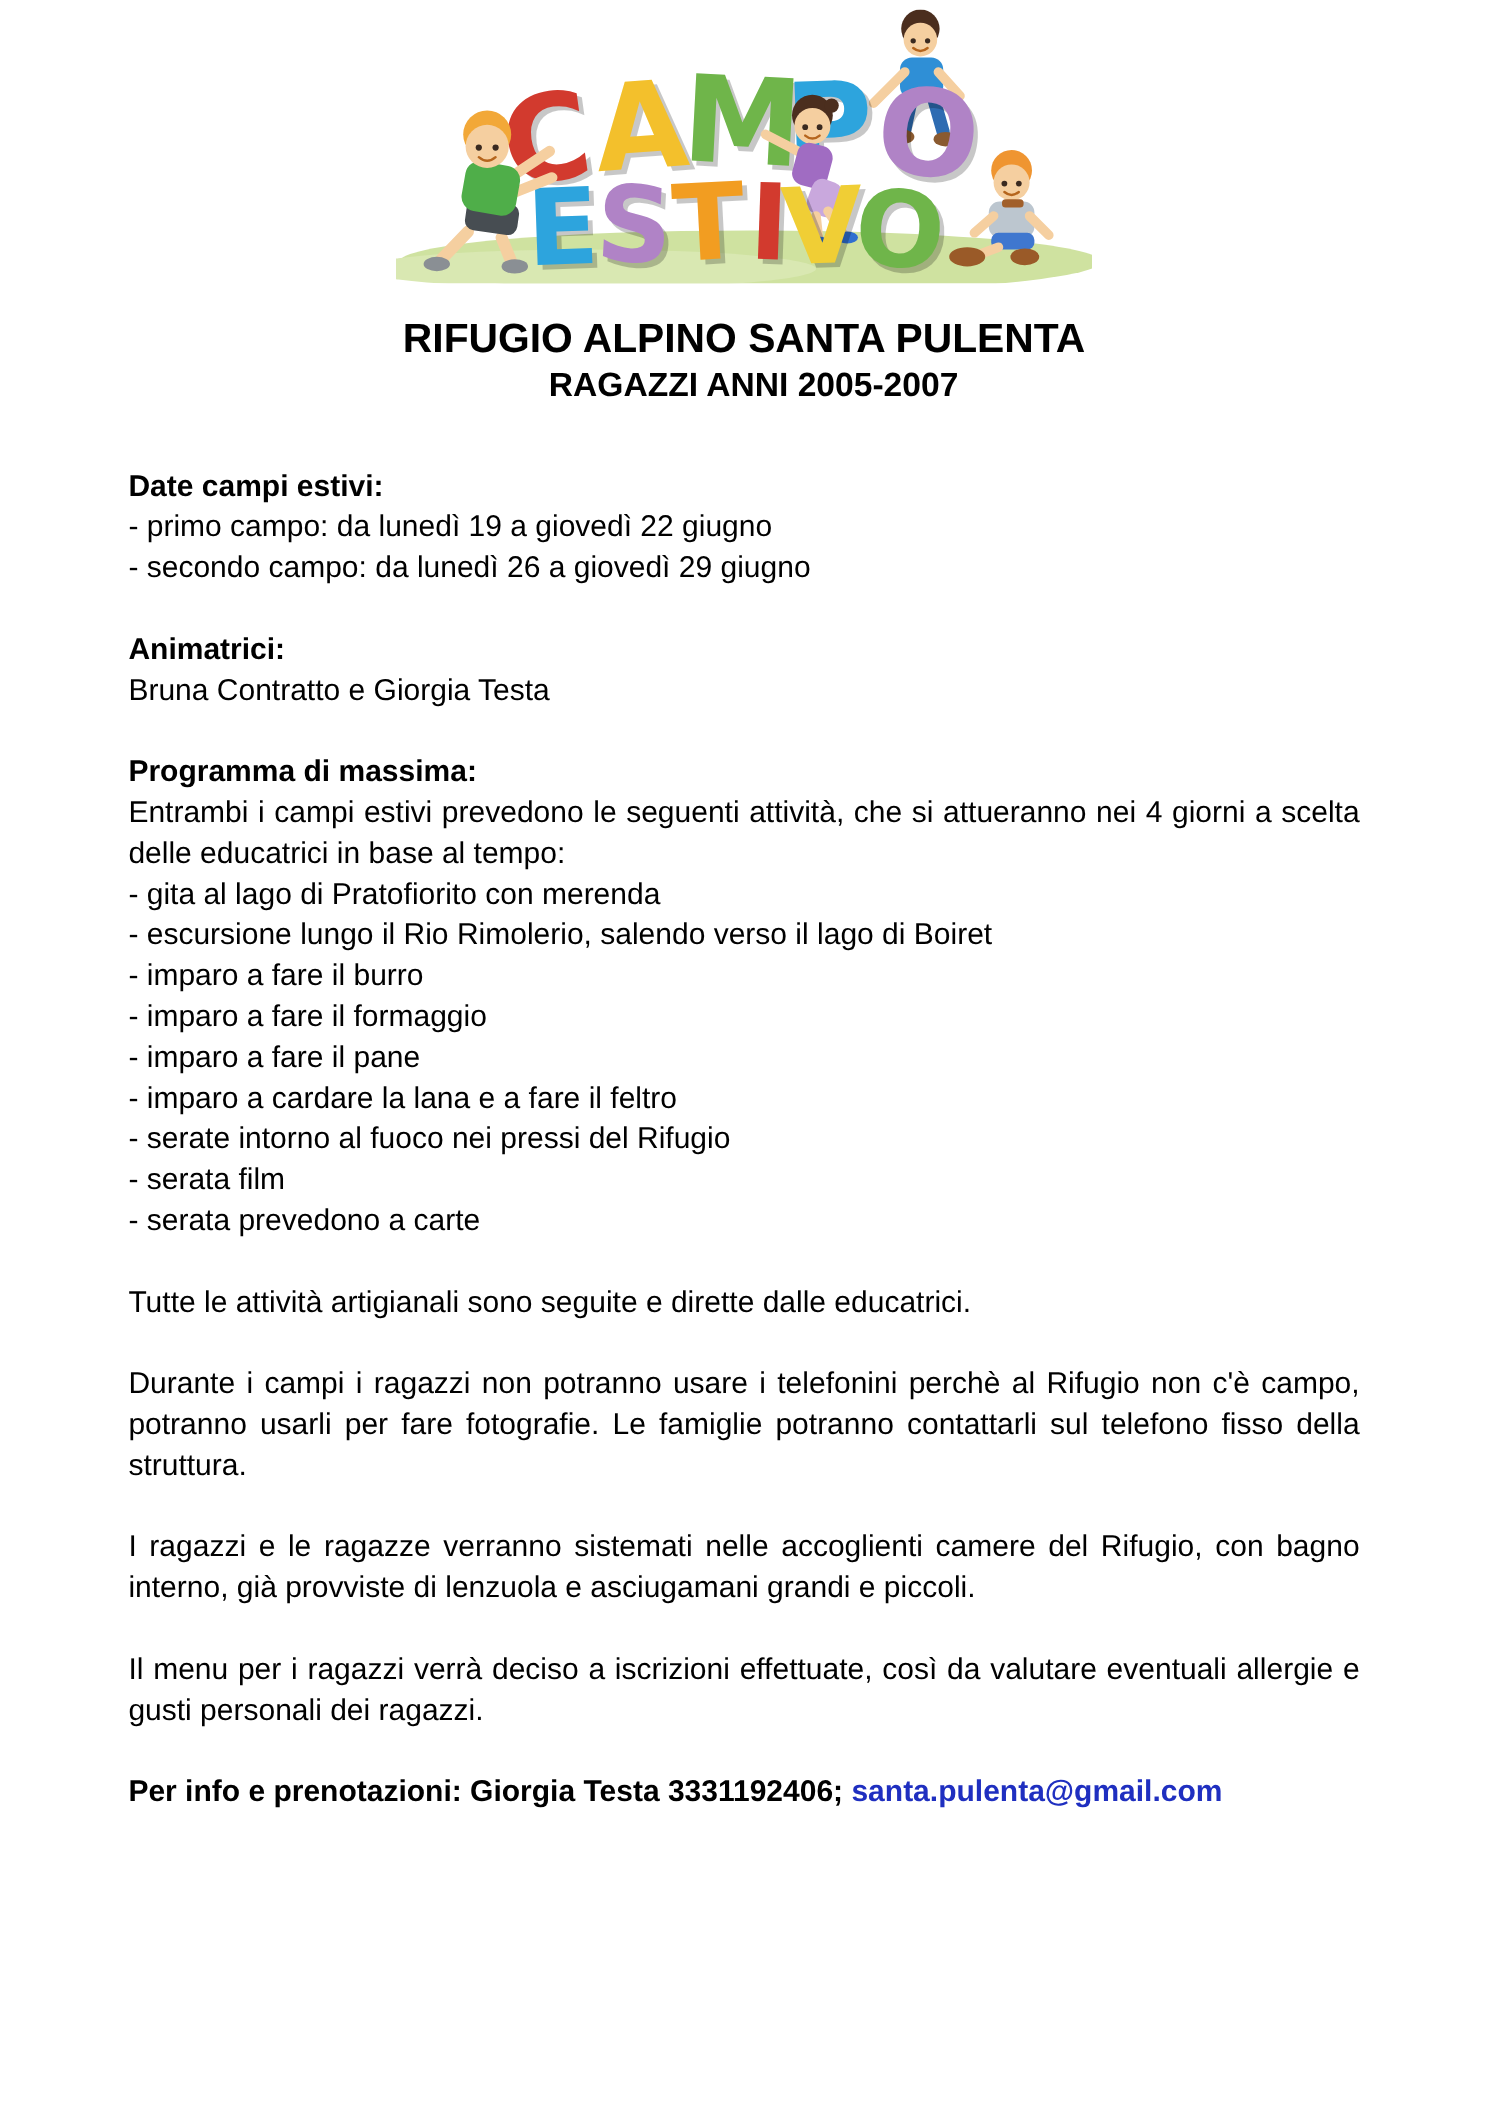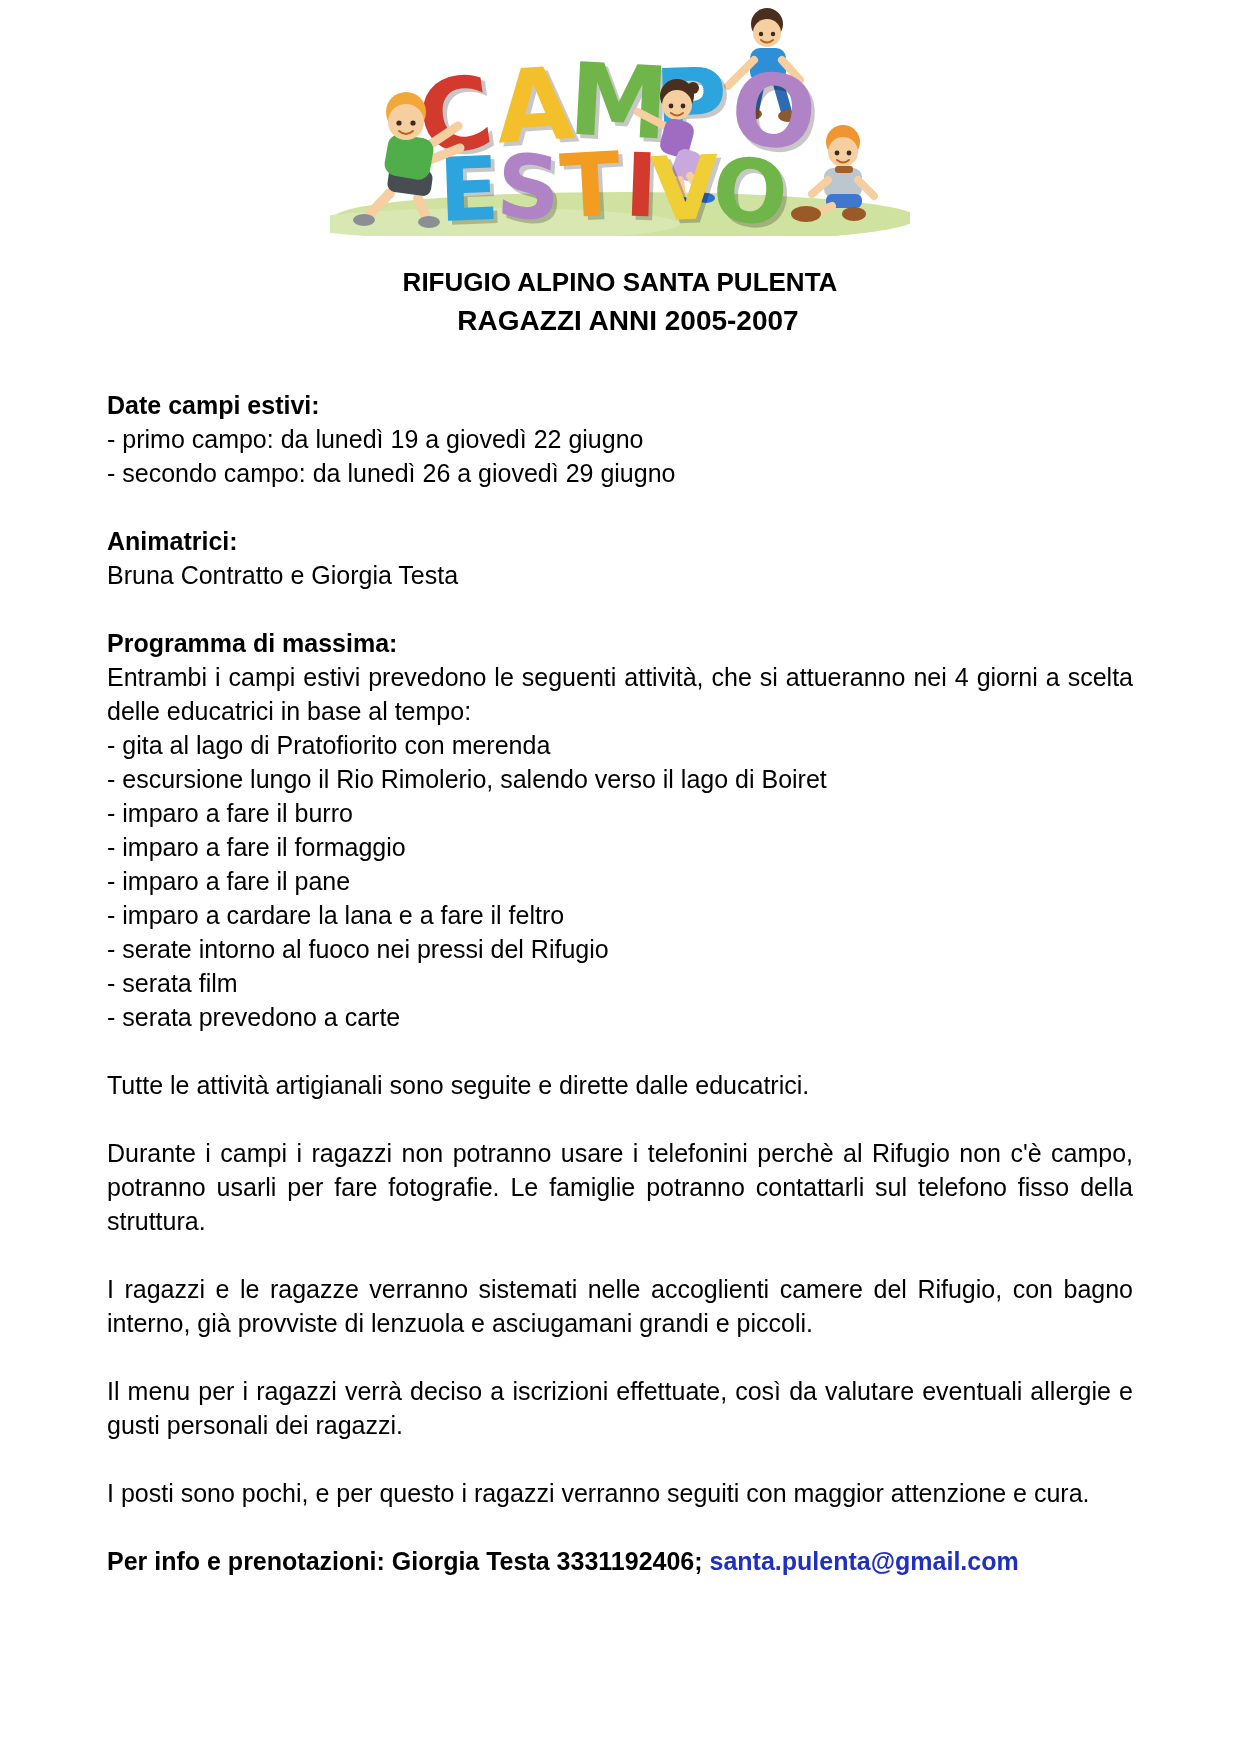"RIFUGIO ALPINO SANTA PULENTA" .title { font-size: 26px -> 34px }
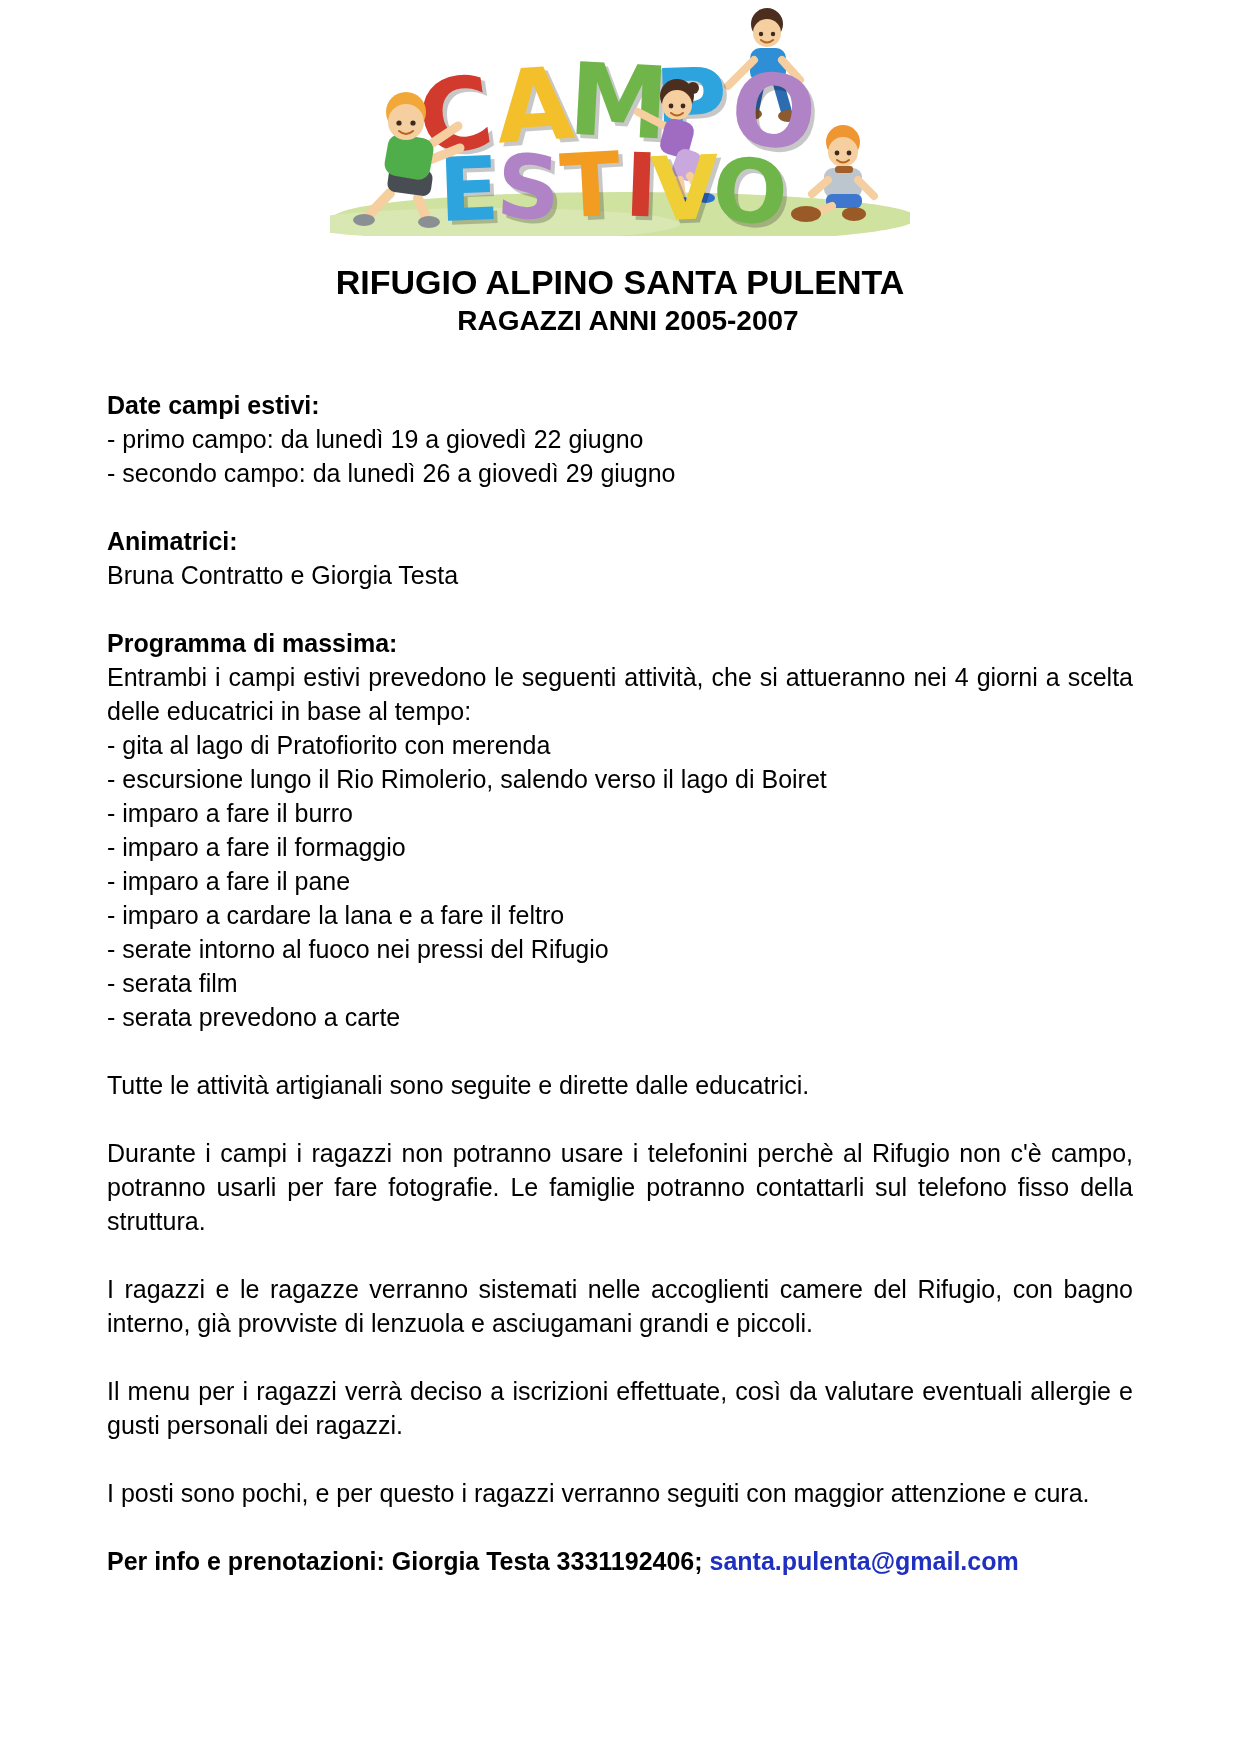"I posti sono pochi, e" div.para { html: <div>I posti sono pochi, e per questo i ragazzi verranno seguiti con maggior attenzione e cura.</div> -> none }
